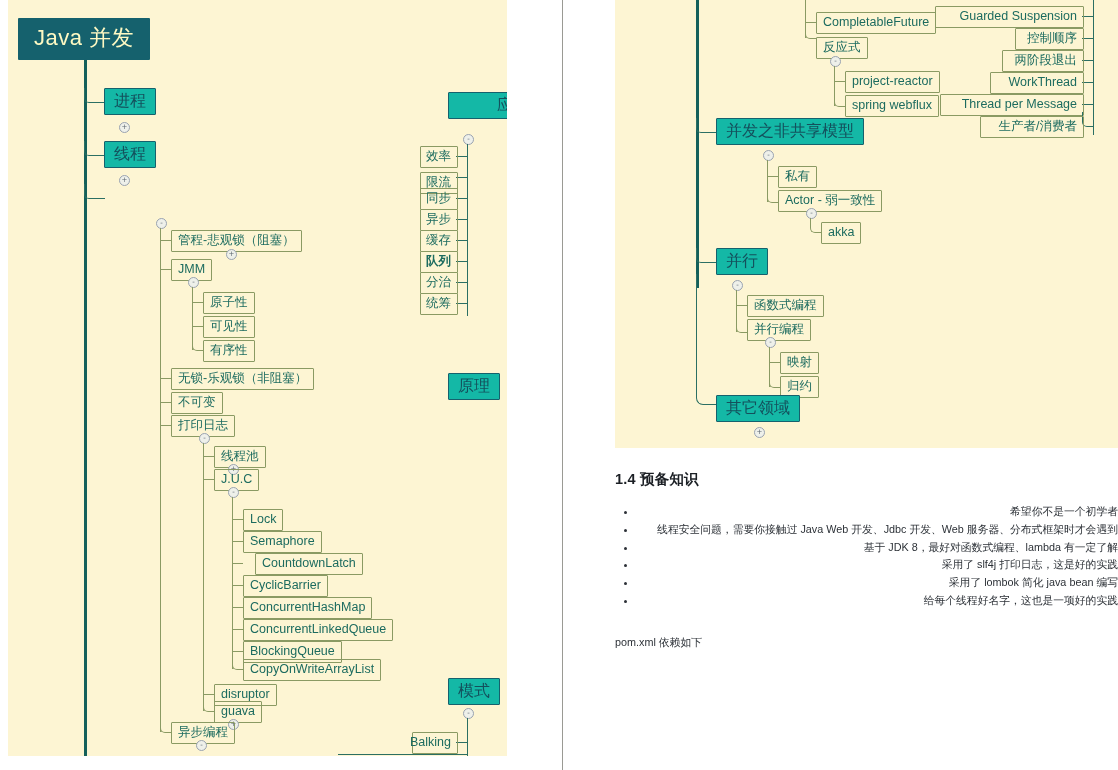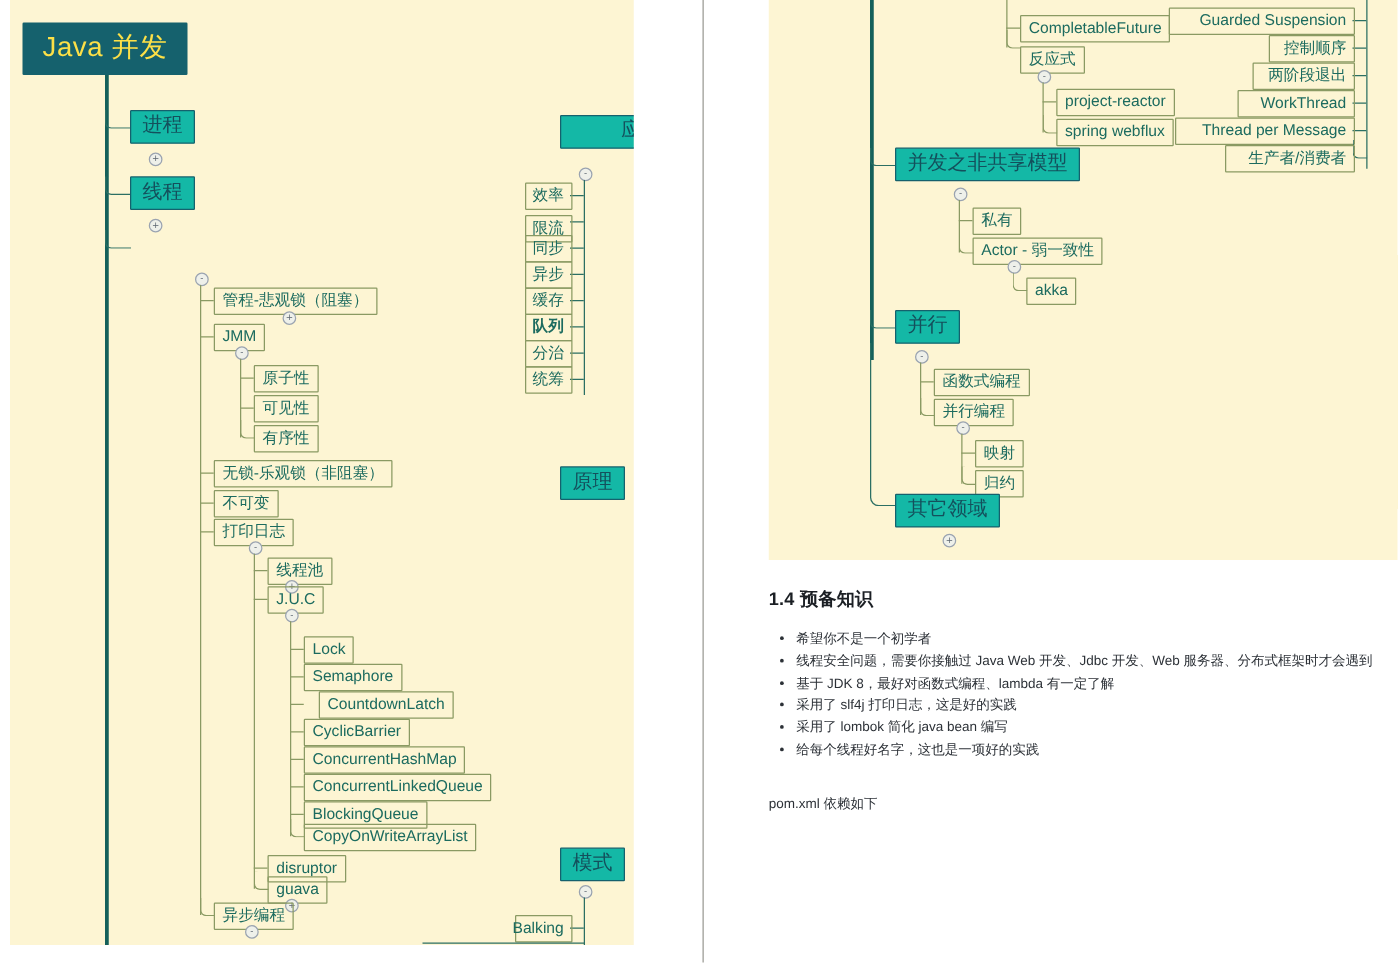"Java 并发" .node.root { color: #fde047 -> #fef9c3 }
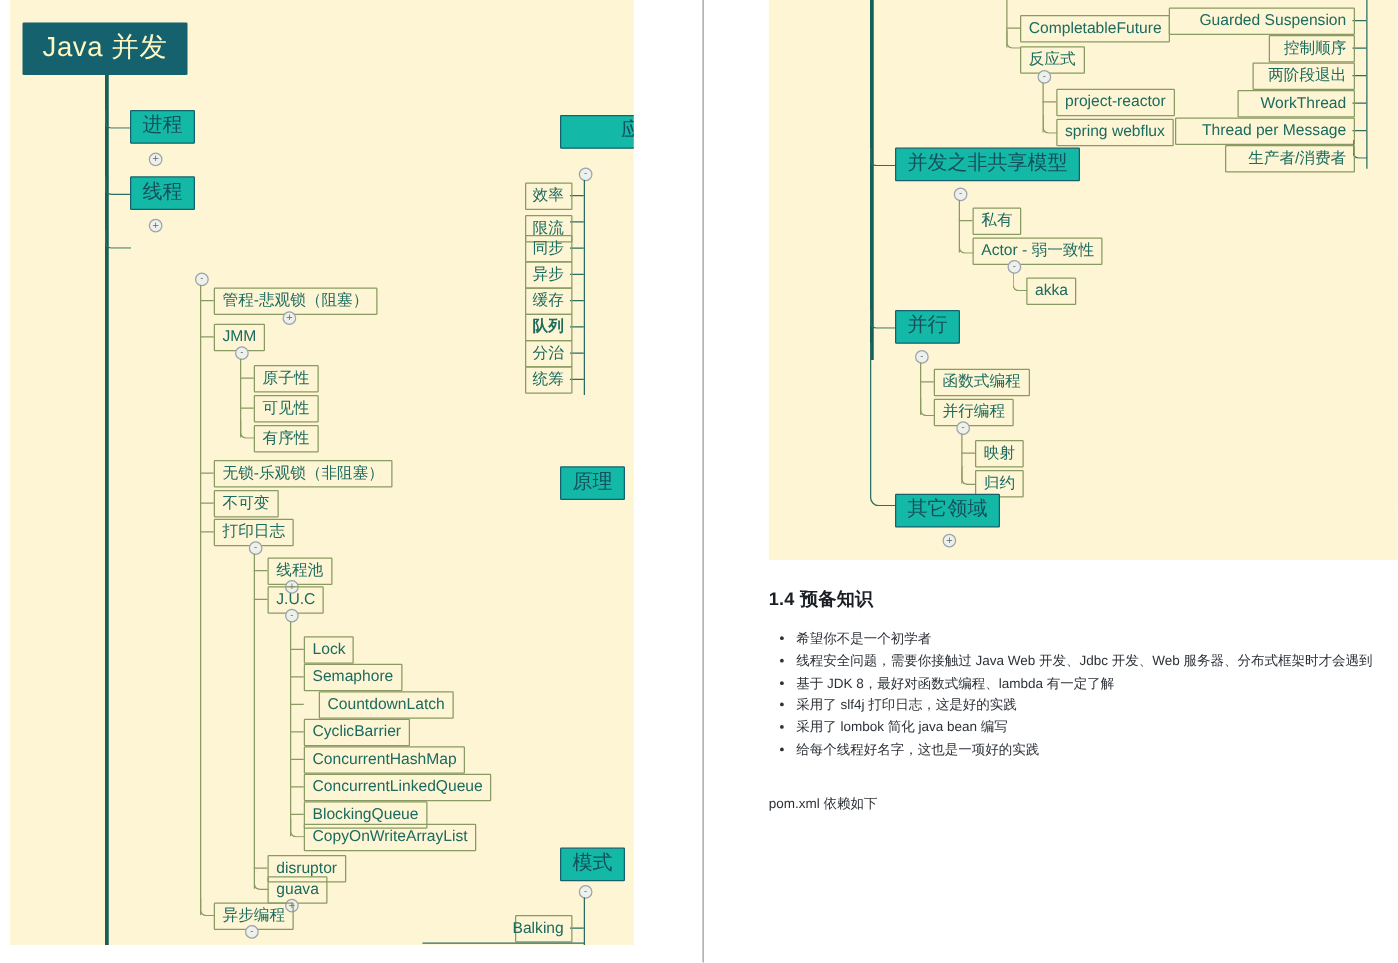"希望你不是一个初学者" .doc li { text-align: none -> right }
